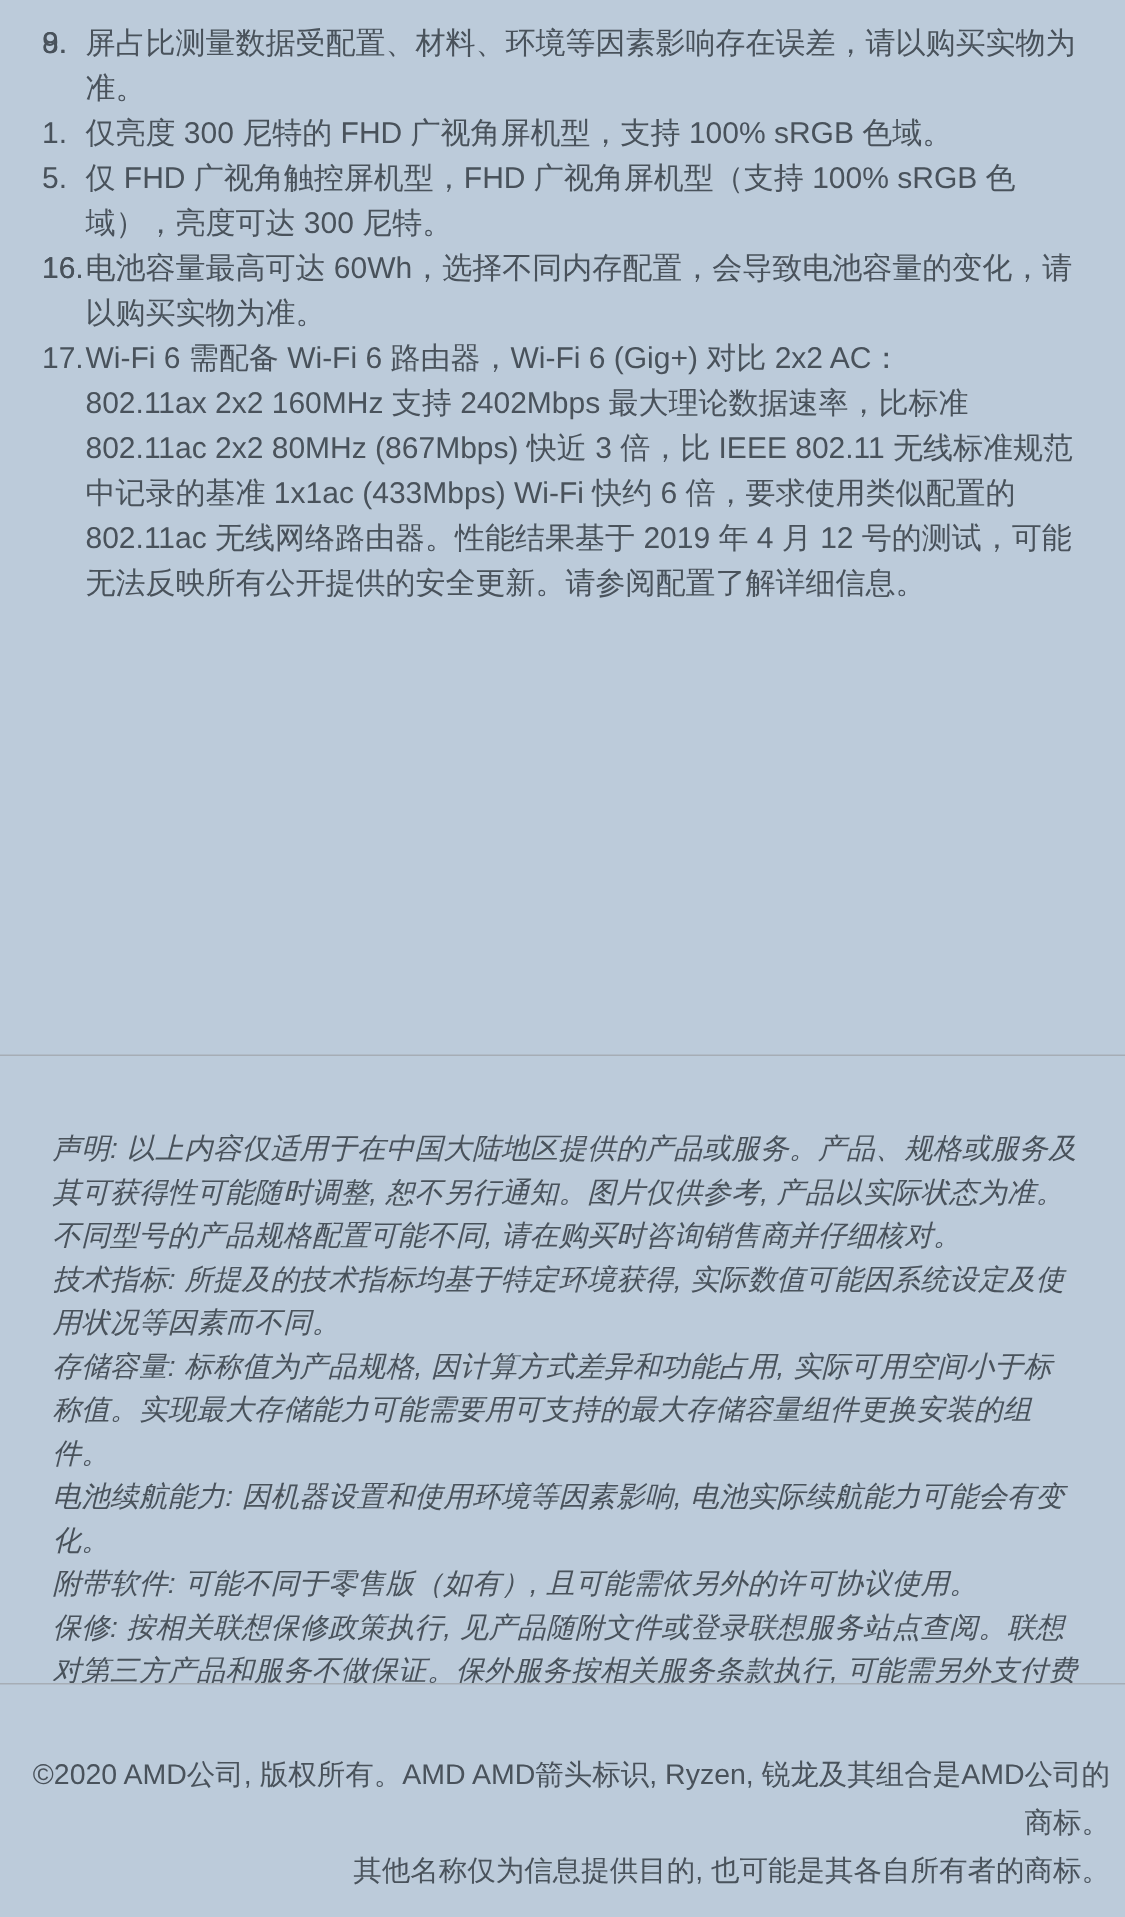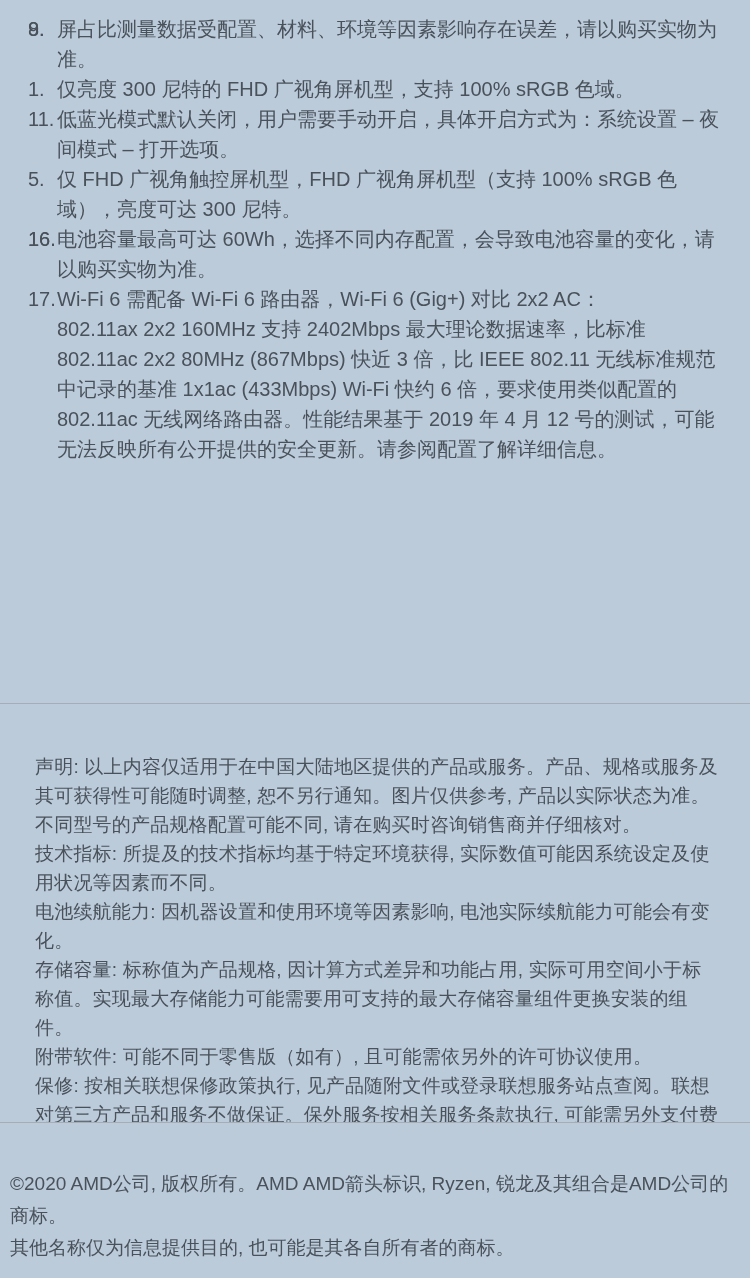"11." li.fn-item { html: <li> <span>11.</span> <span>低蓝光模式默认关闭，用户需要手动开启，具体开启方式为：系统设置 – 夜间模式 – 打开选项。</span> </li> -> none }
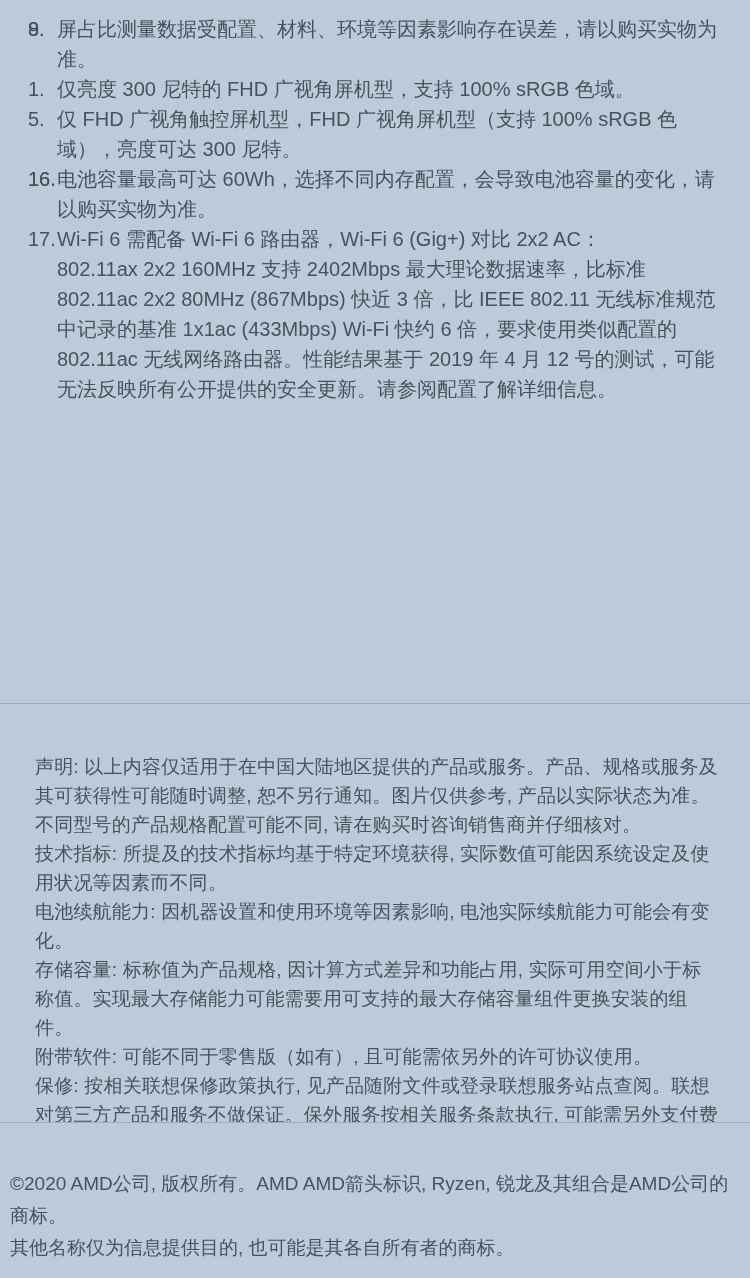"声明:" .statements { font-style: none -> italic }
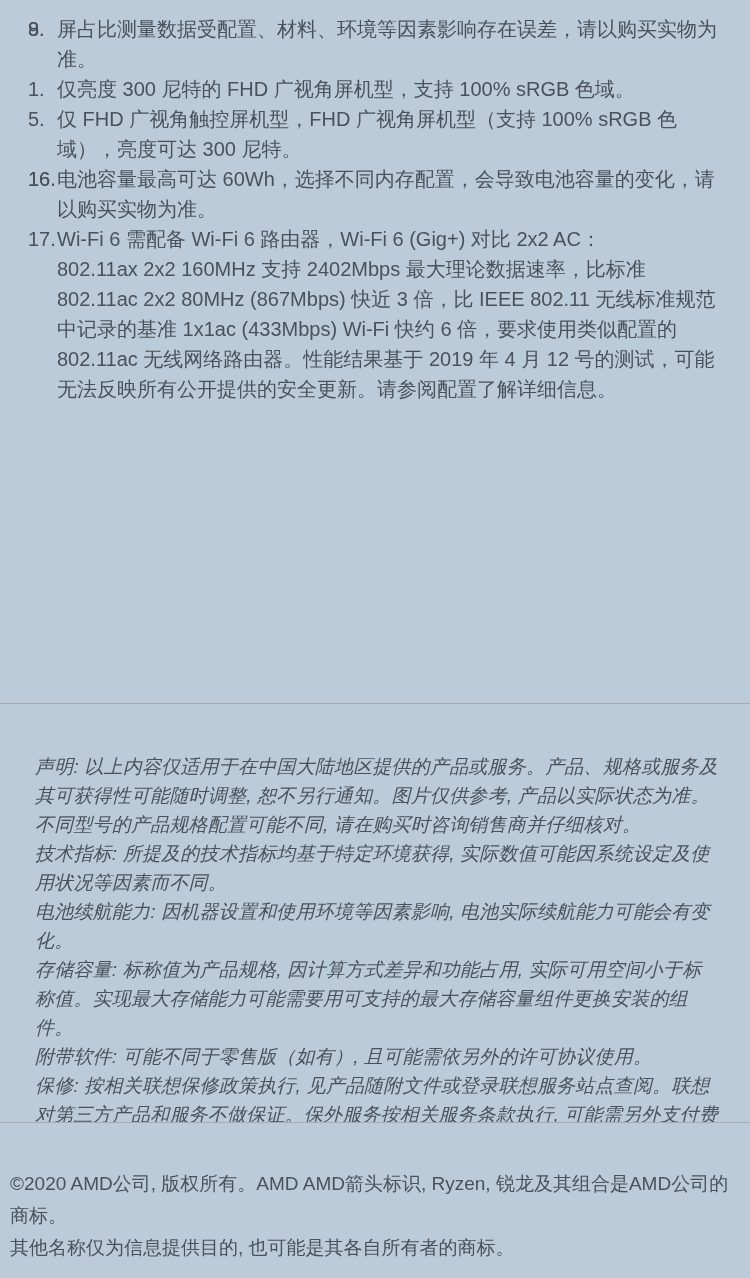"电池续航能力: 因机器设置和使用环境等因素影响, 电池实际续航能力可能会有变化。" p { order: before "存储容量: 标称值为产品规格, 因计算方式差异和功能占用," -> after "存储容量: 标称值为产品规格, 因计算方式差异和功能占用," }
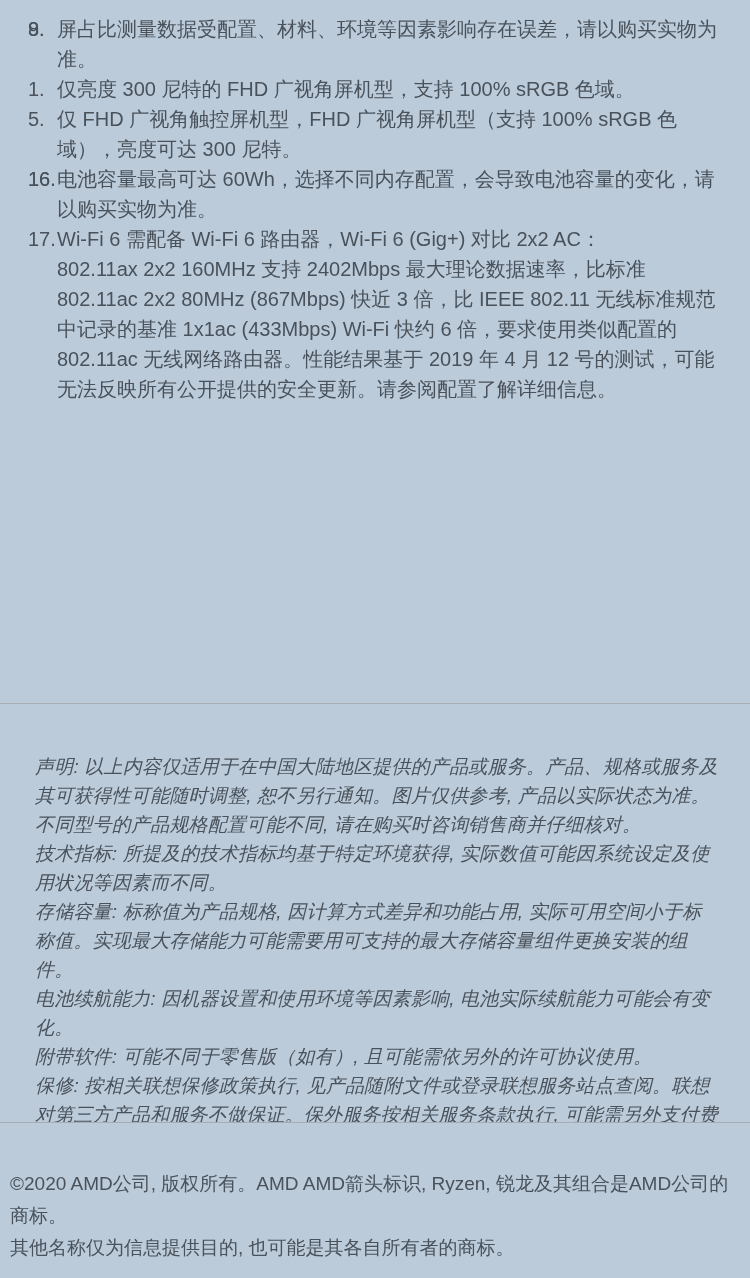"©2020 AMD公司, 版权所有。AMD AMD箭头标识, Ryzen," .copyright { text-align: left -> right }
